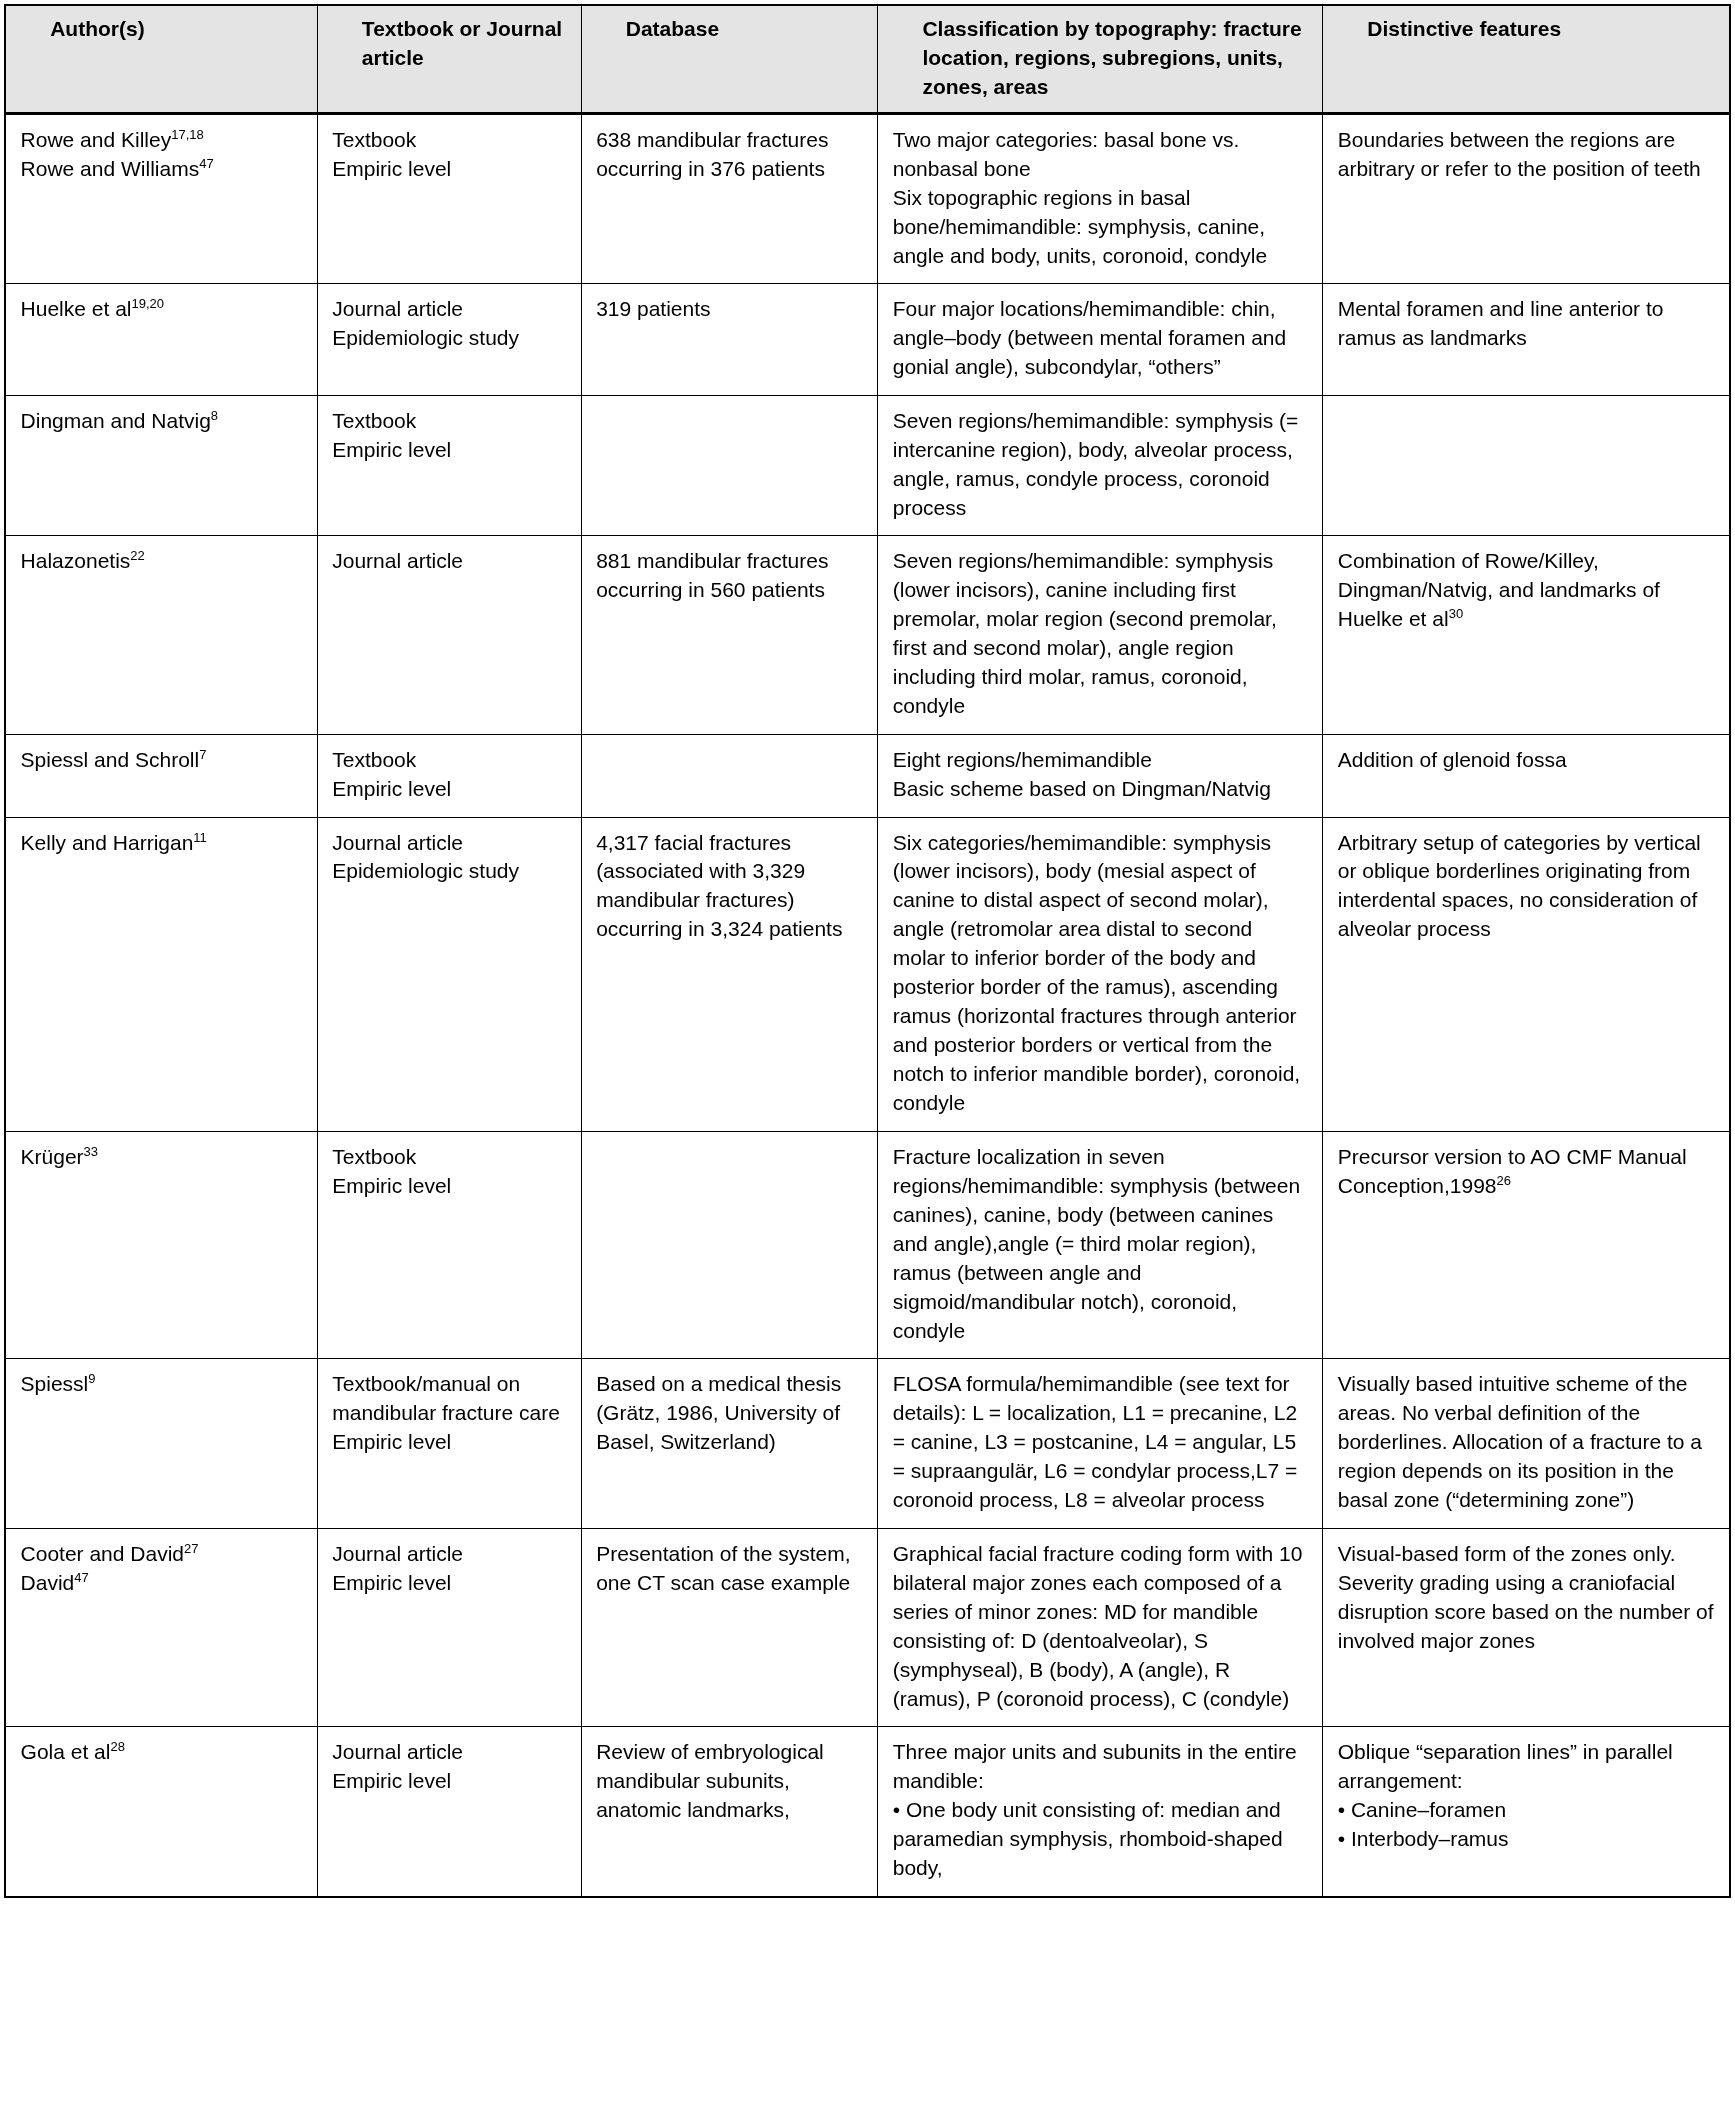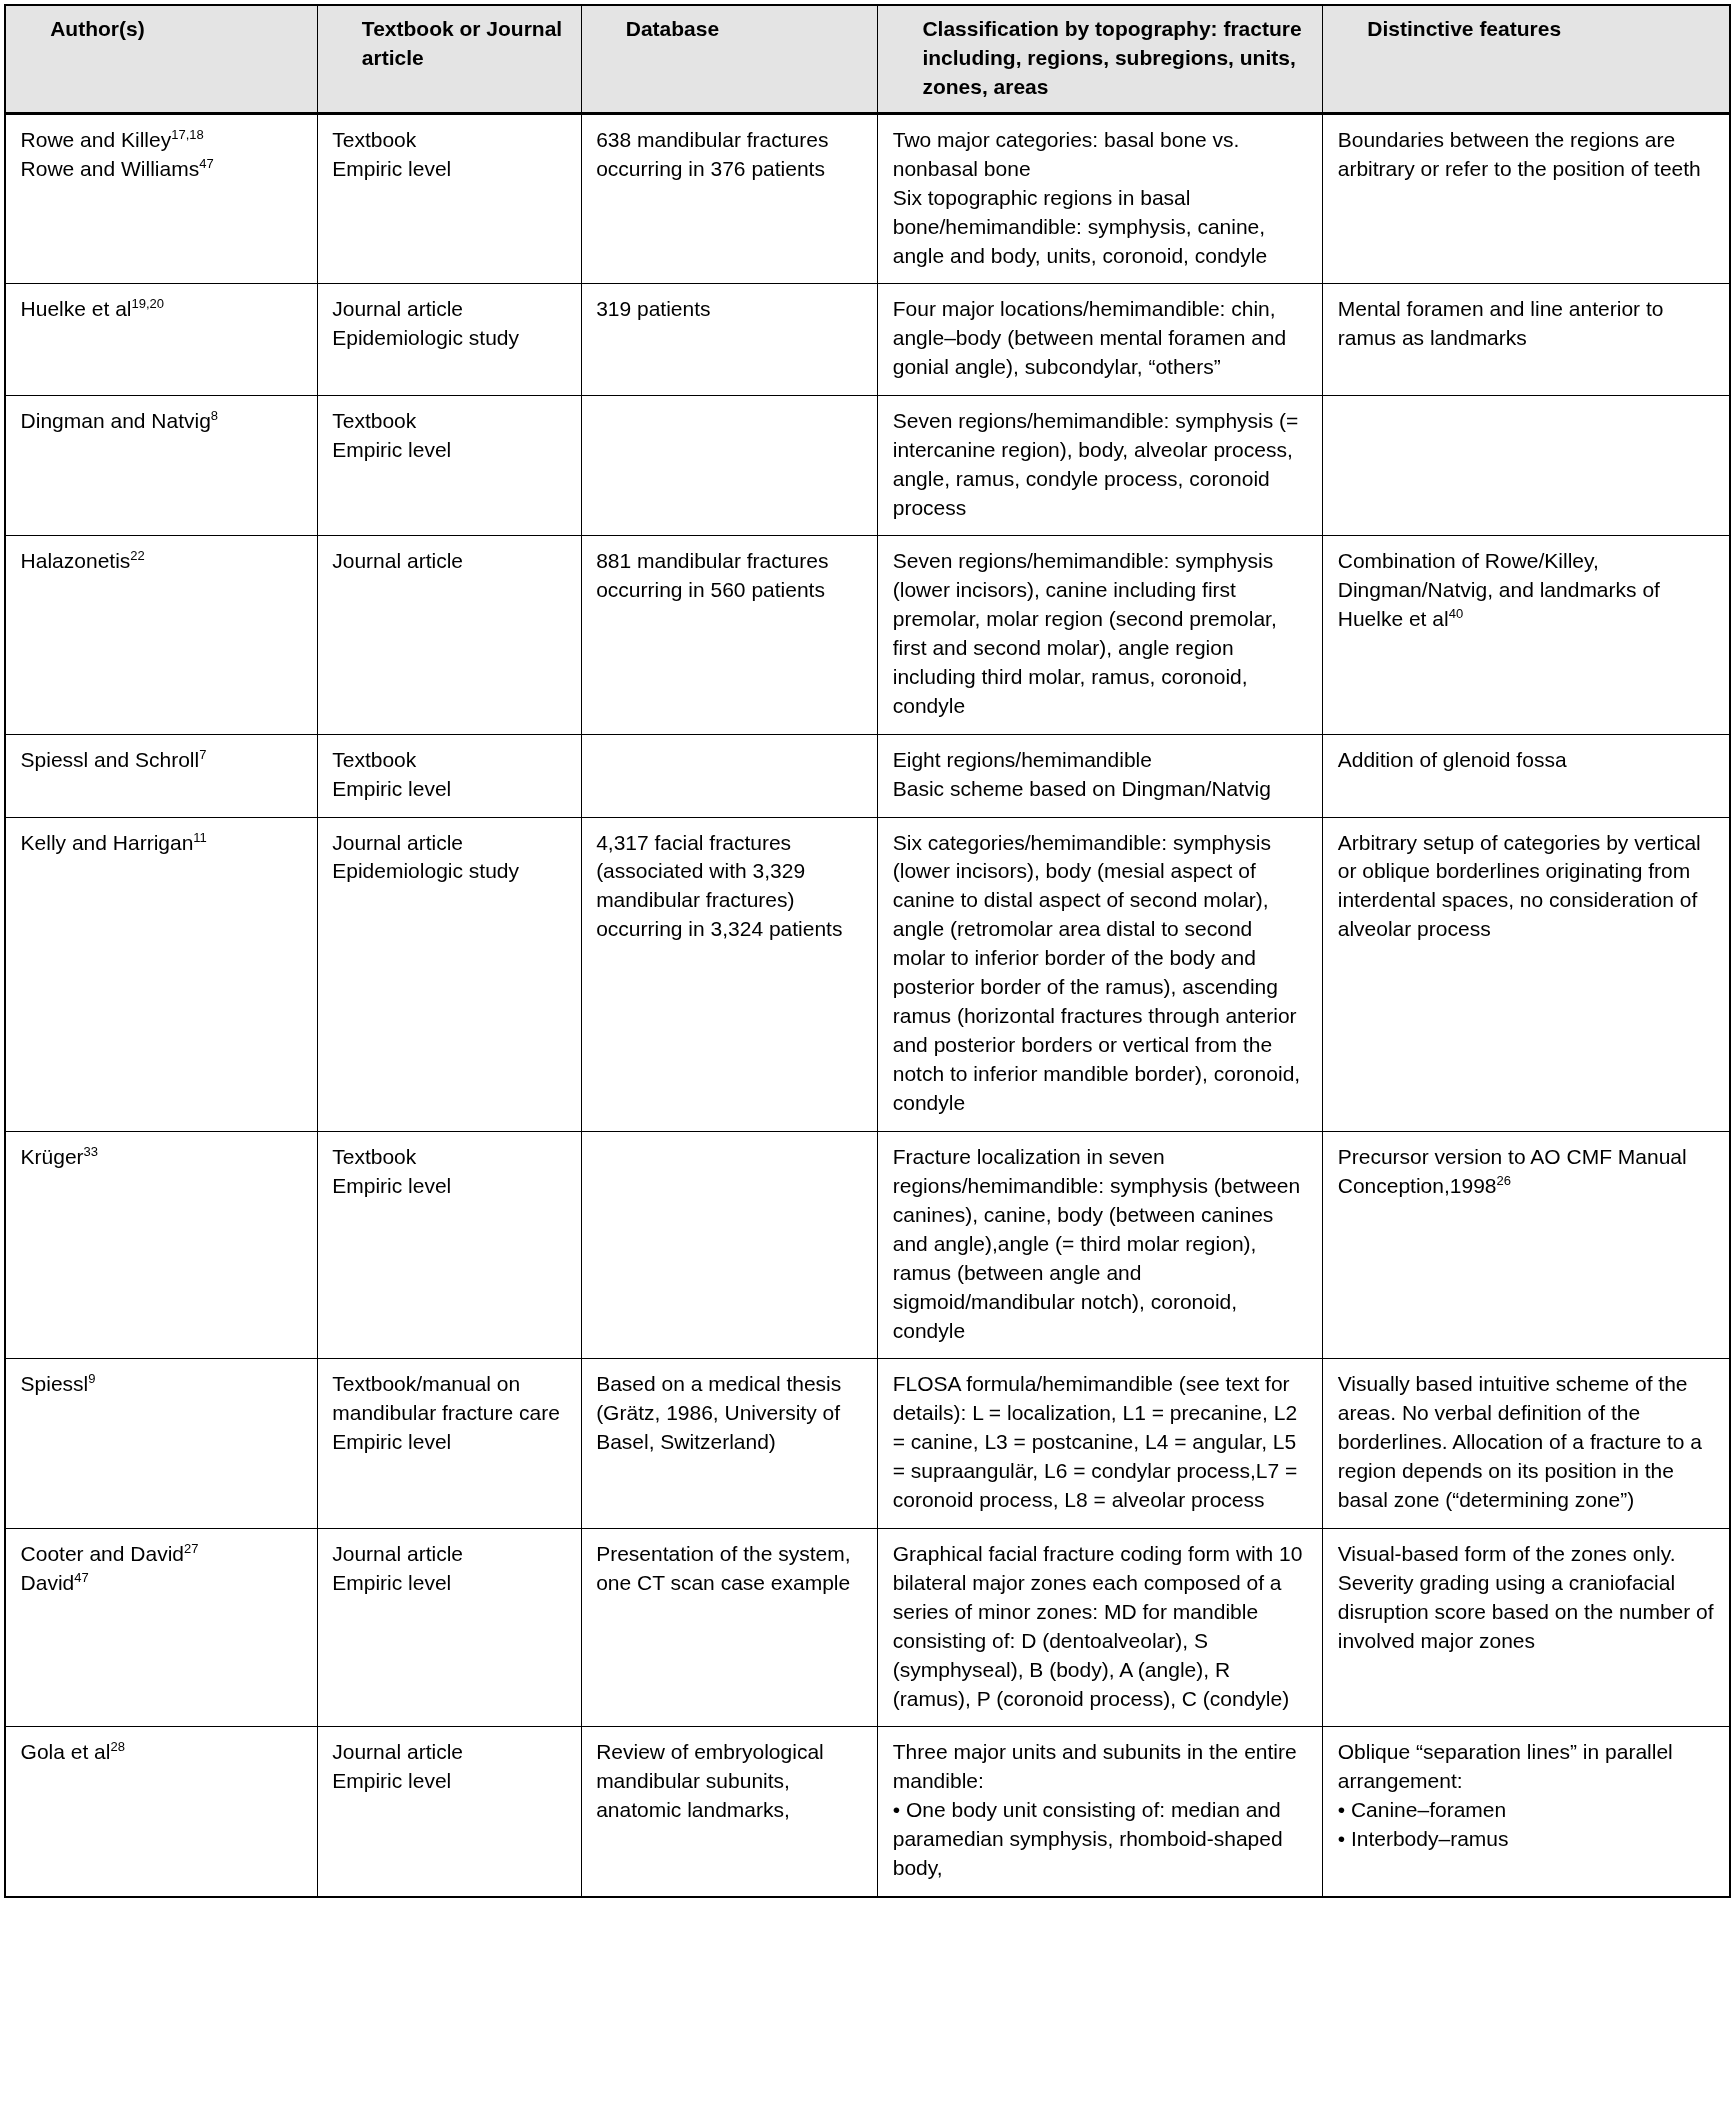"Classification by topography: fracture" th { text: including -> location }
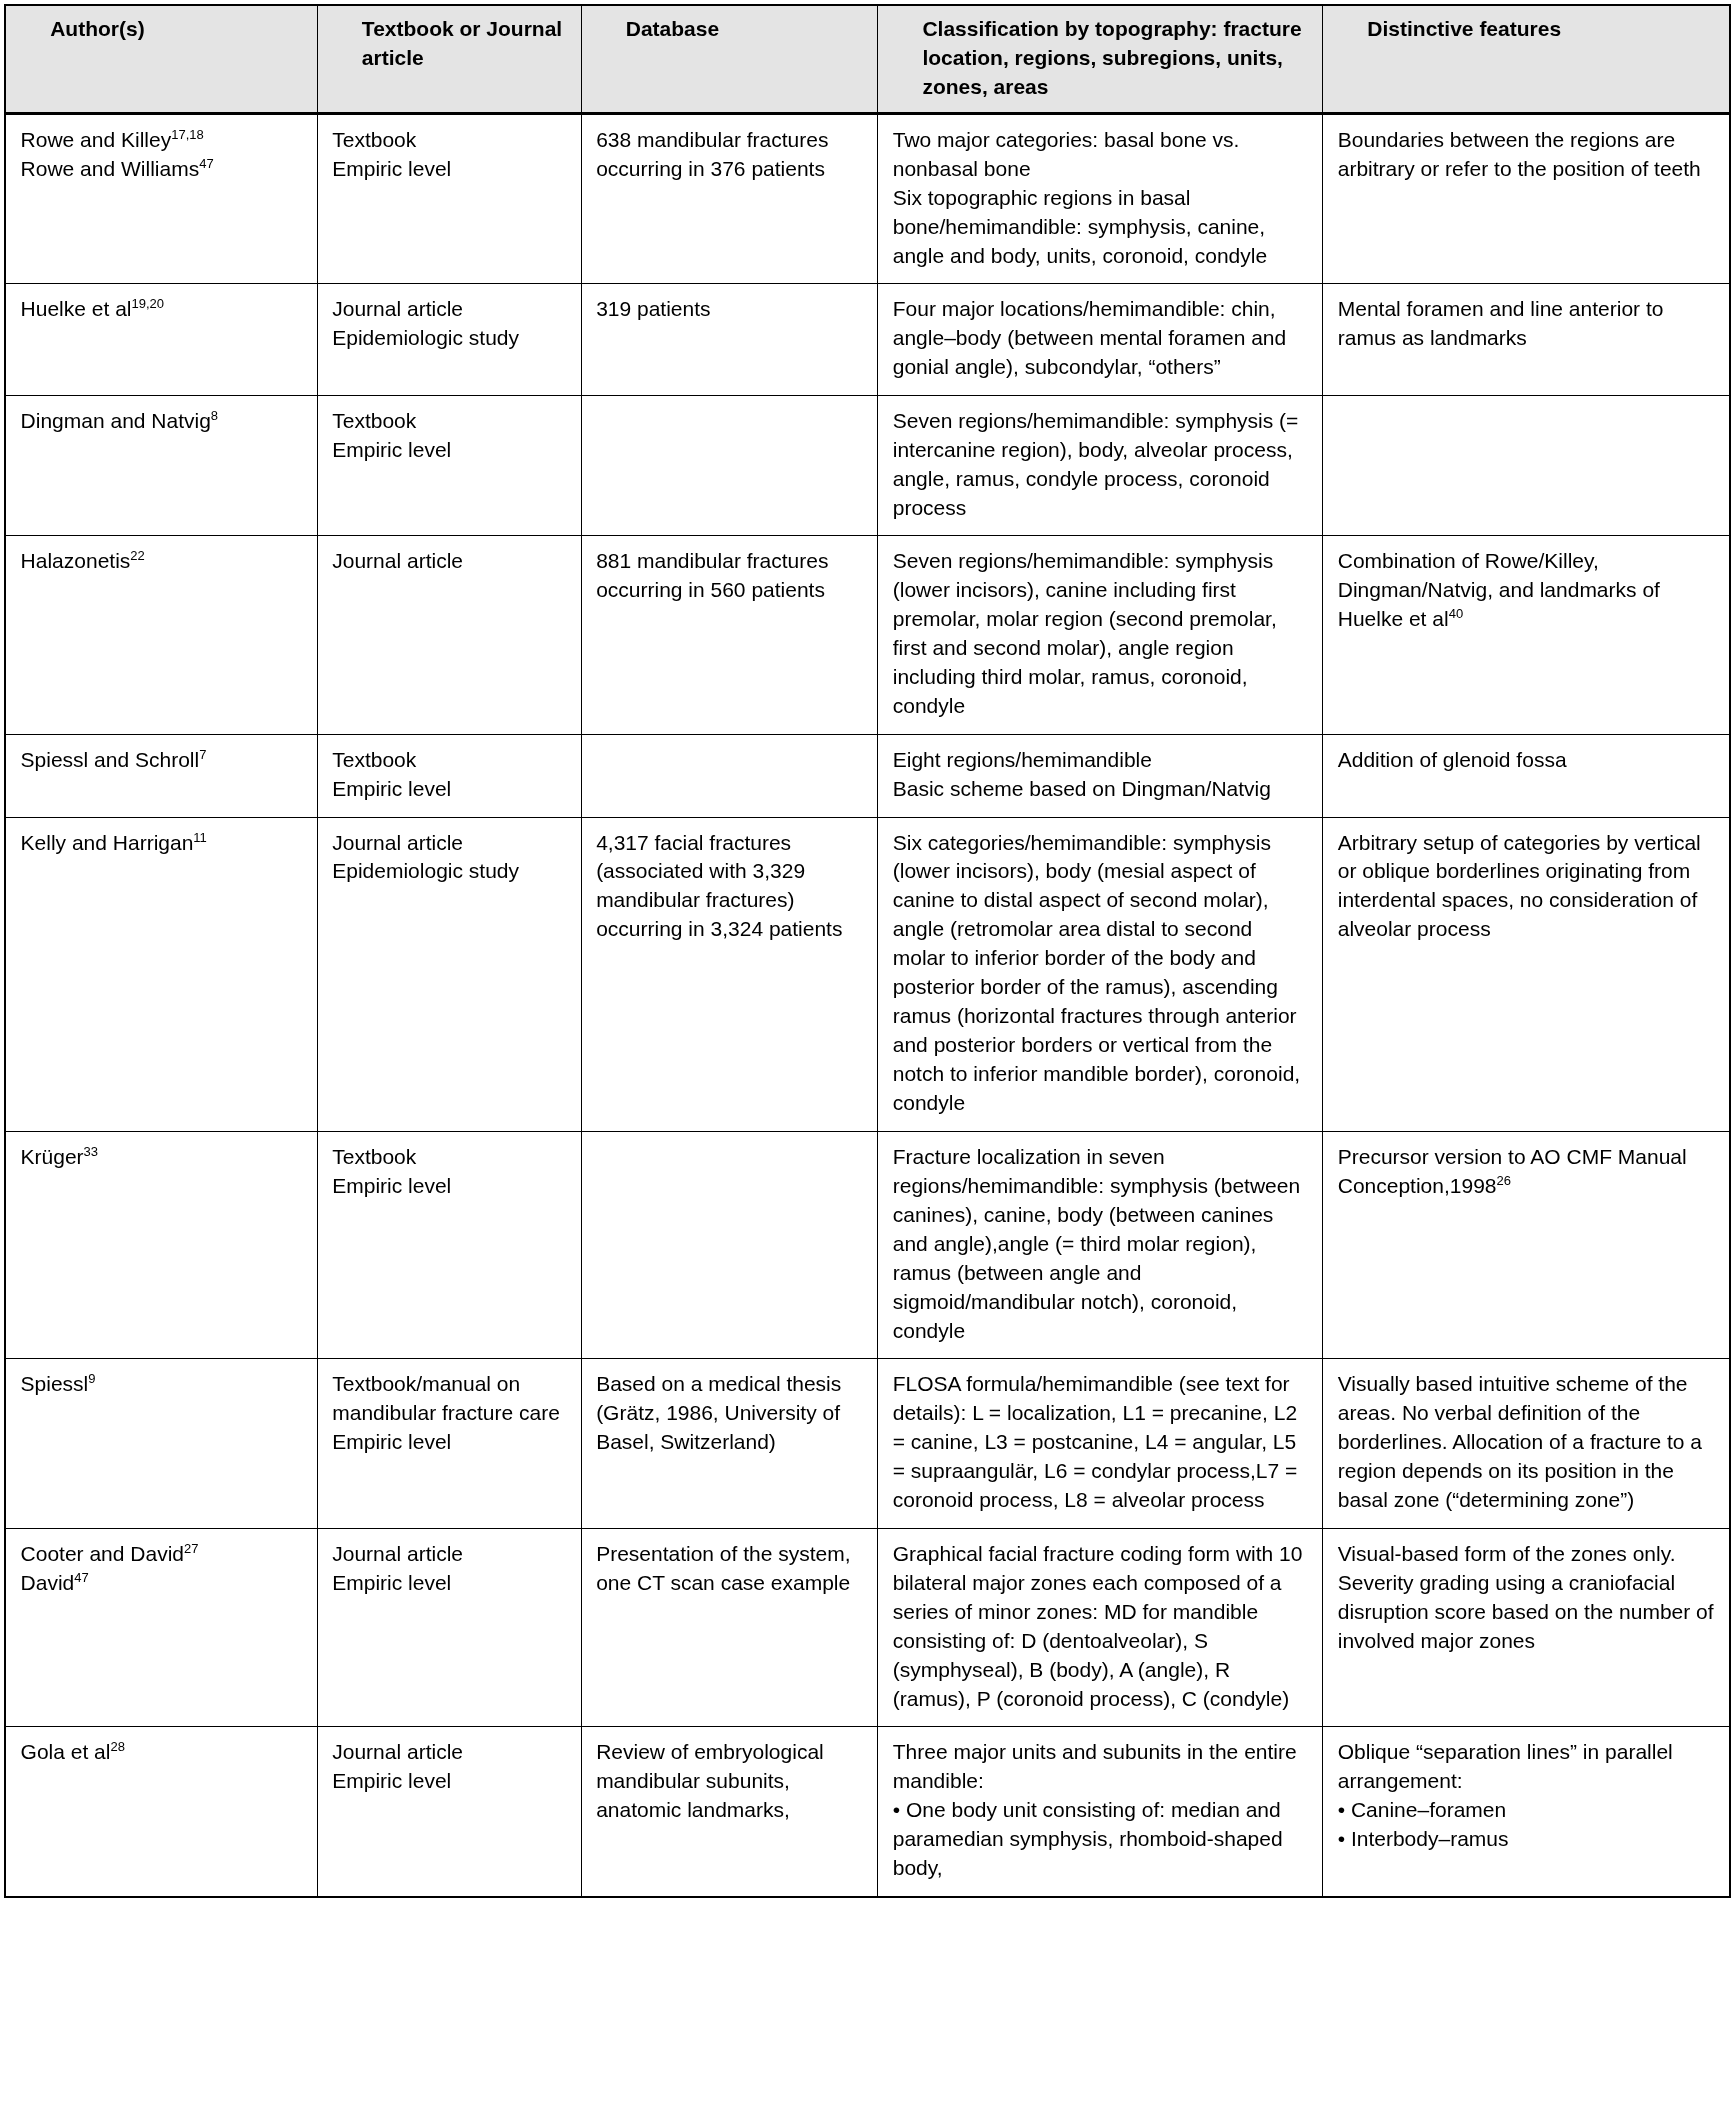"40" sup { text: 40 -> 30 }
